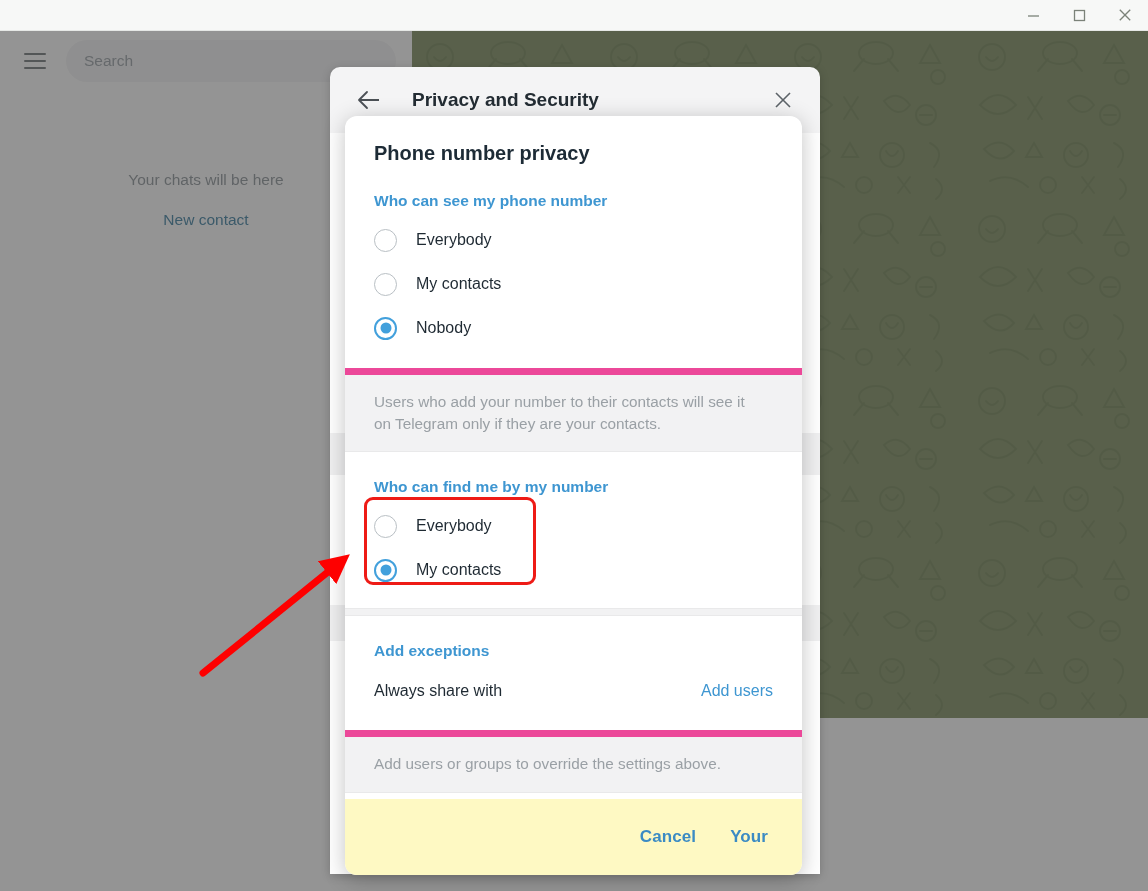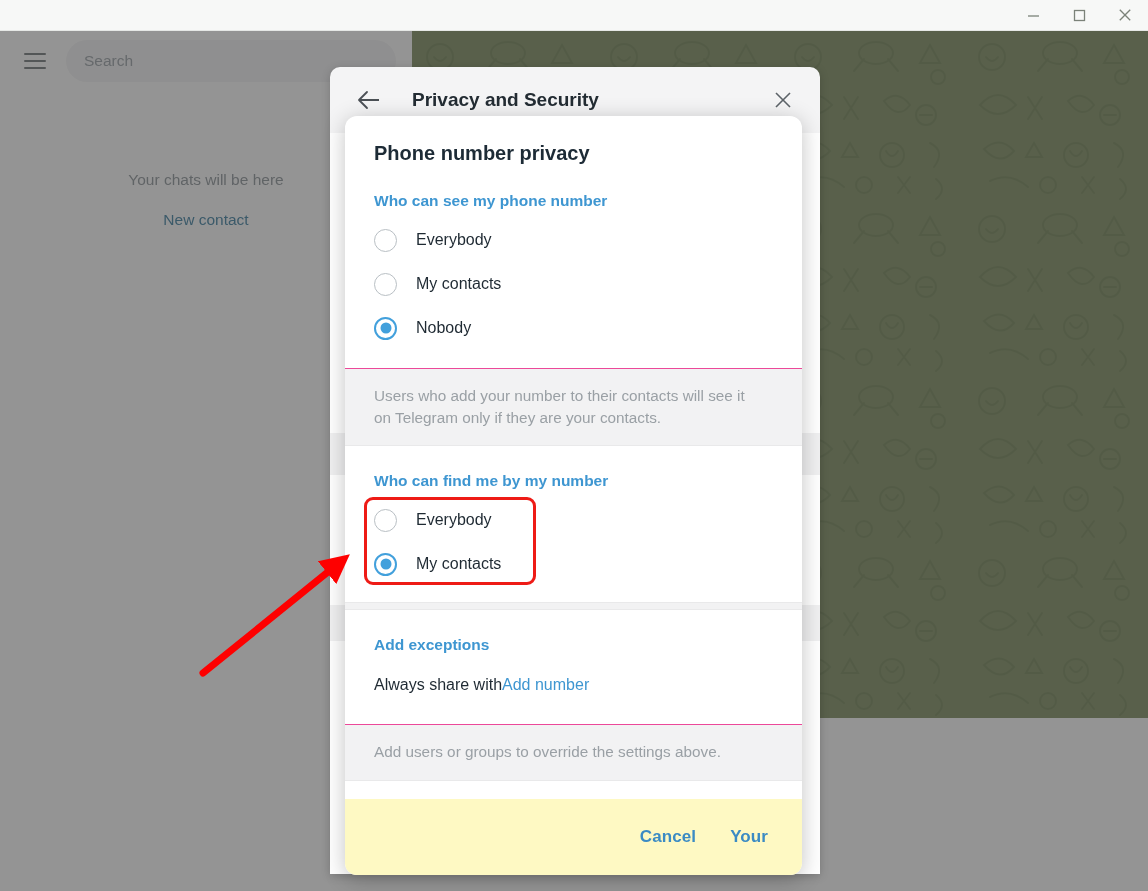"Users who add your number" .hint { border-top: 1px solid #ec4899 -> 7px solid #ec4899 }
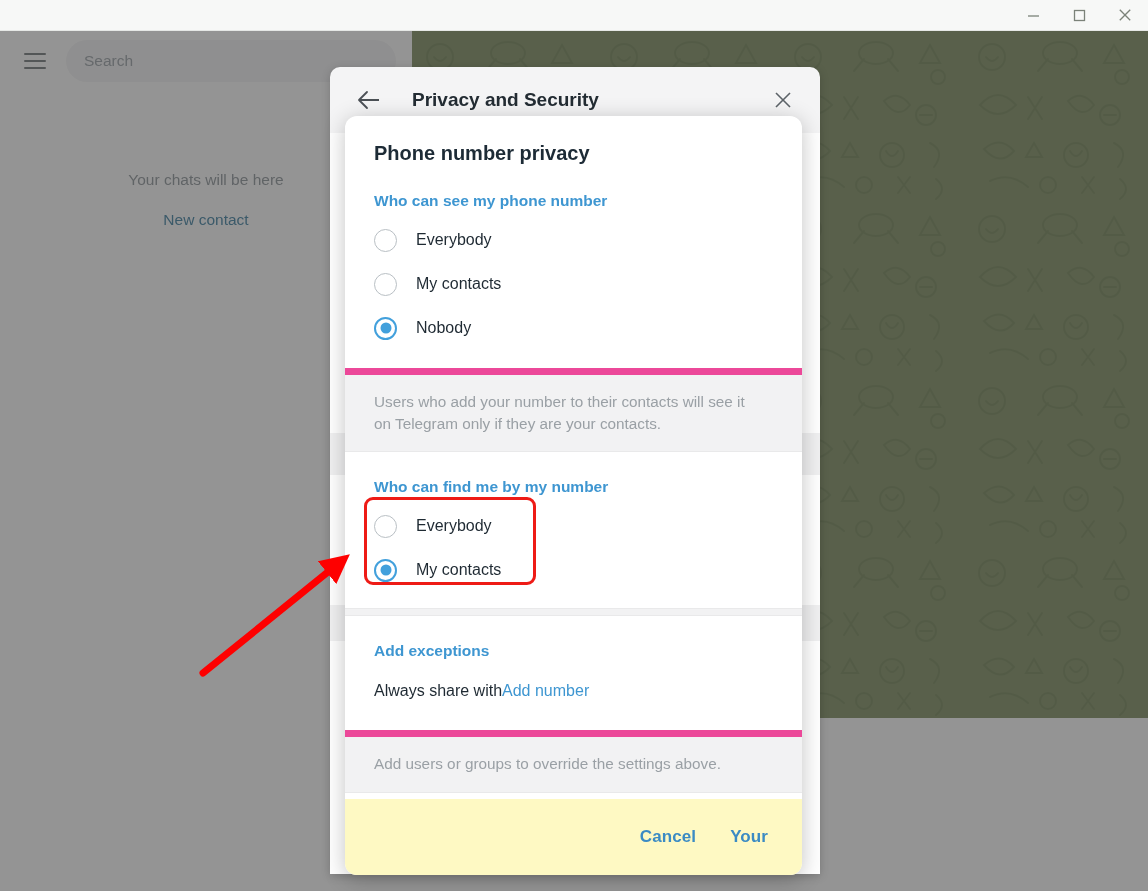"Always share with" .row-between { justify-content: none -> space-between }
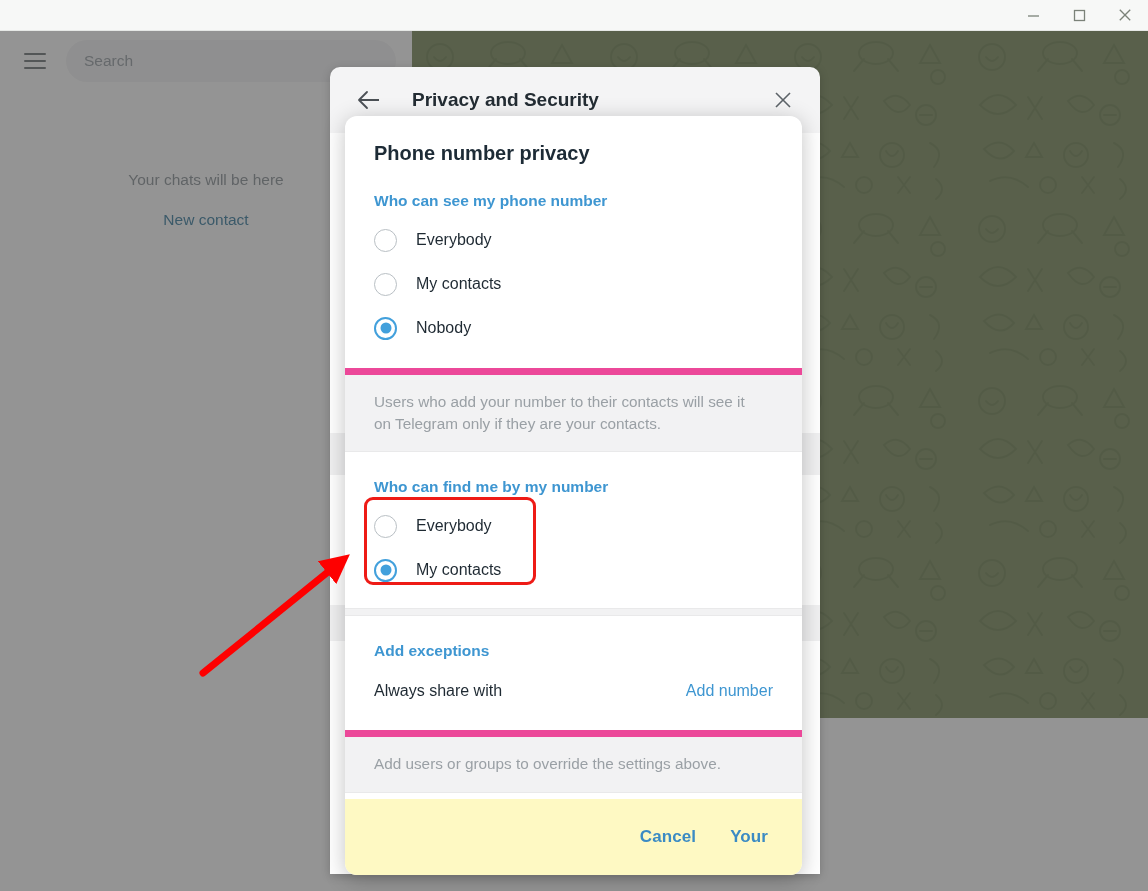"Add number" span.row-action { text: number -> users }
